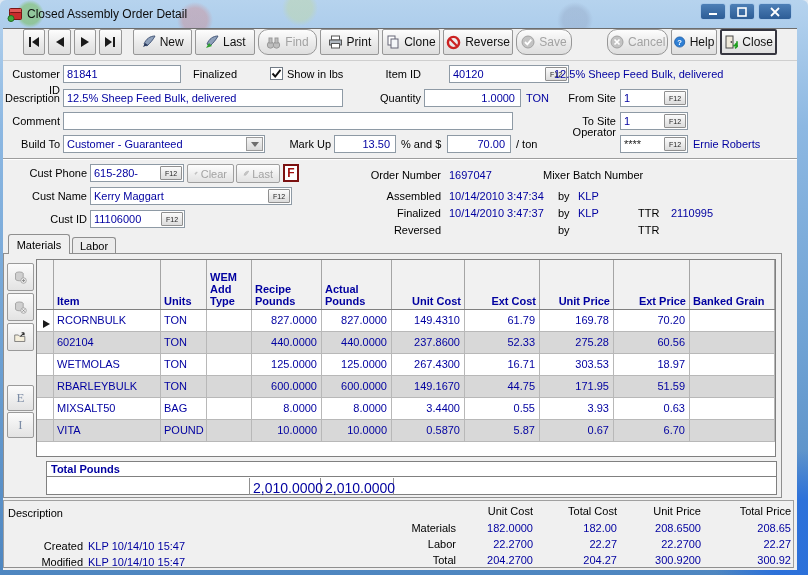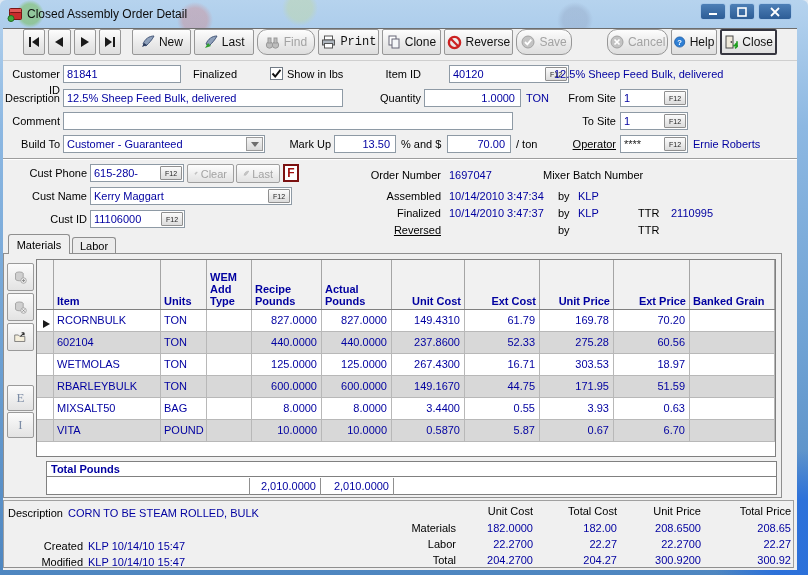"Print" button.tbtn { font-family: Liberation Mono, monospace -> none }
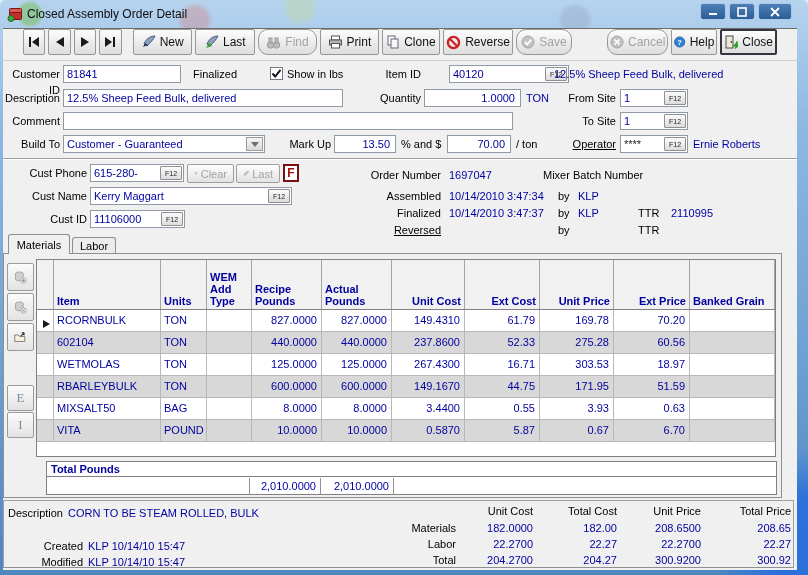"Operator" span.lbl { text-decoration: underline -> none; top: 107px -> 95px }
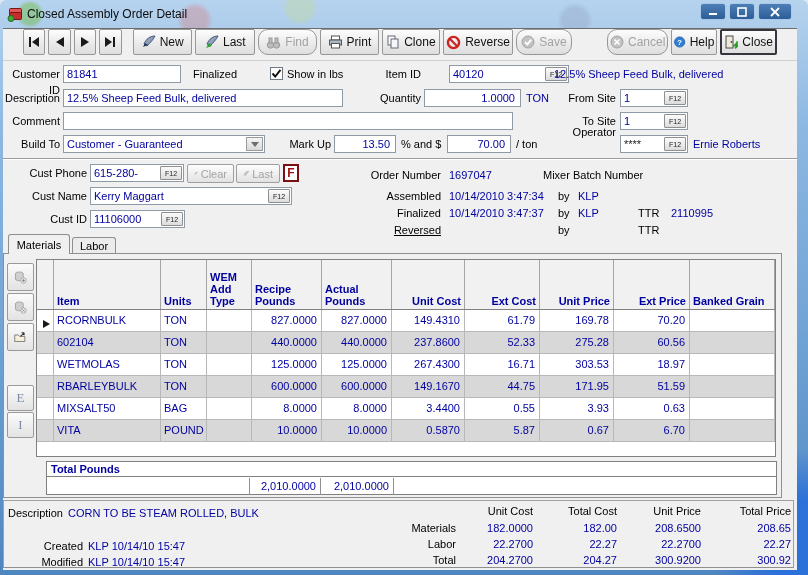"Reversed" span.lbl { text-decoration: underline -> none }
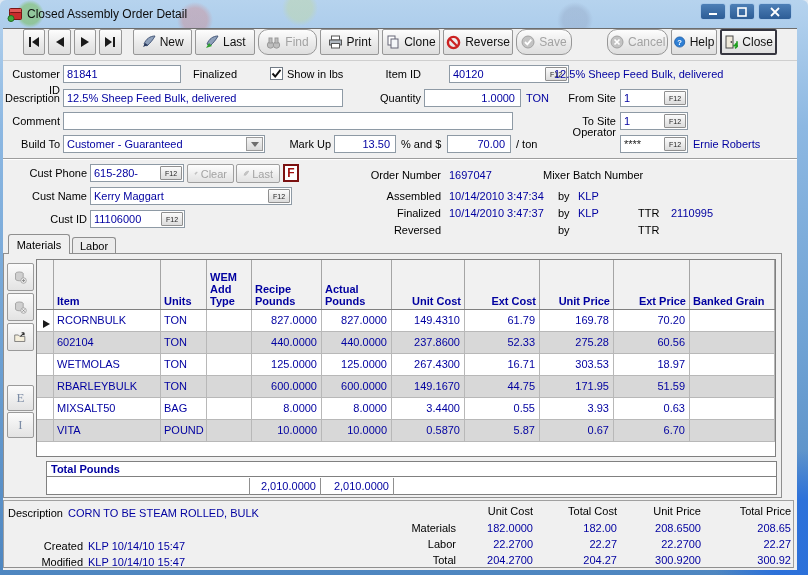"2,010.0000" .totcell { font-size: 11px -> 14px }
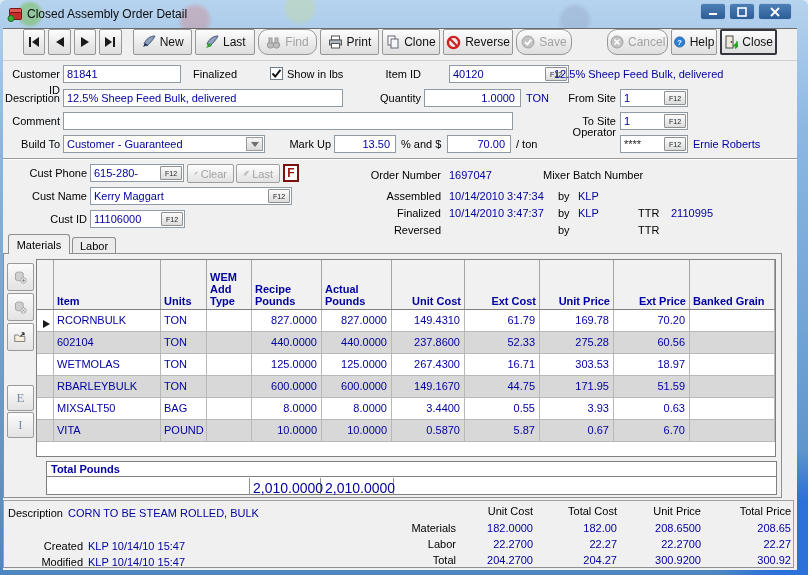"CORN TO BE STEAM ROLLED," span.txt { html: <span>CORN TO BE STEAM ROLLED, BULK</span> -> none }
